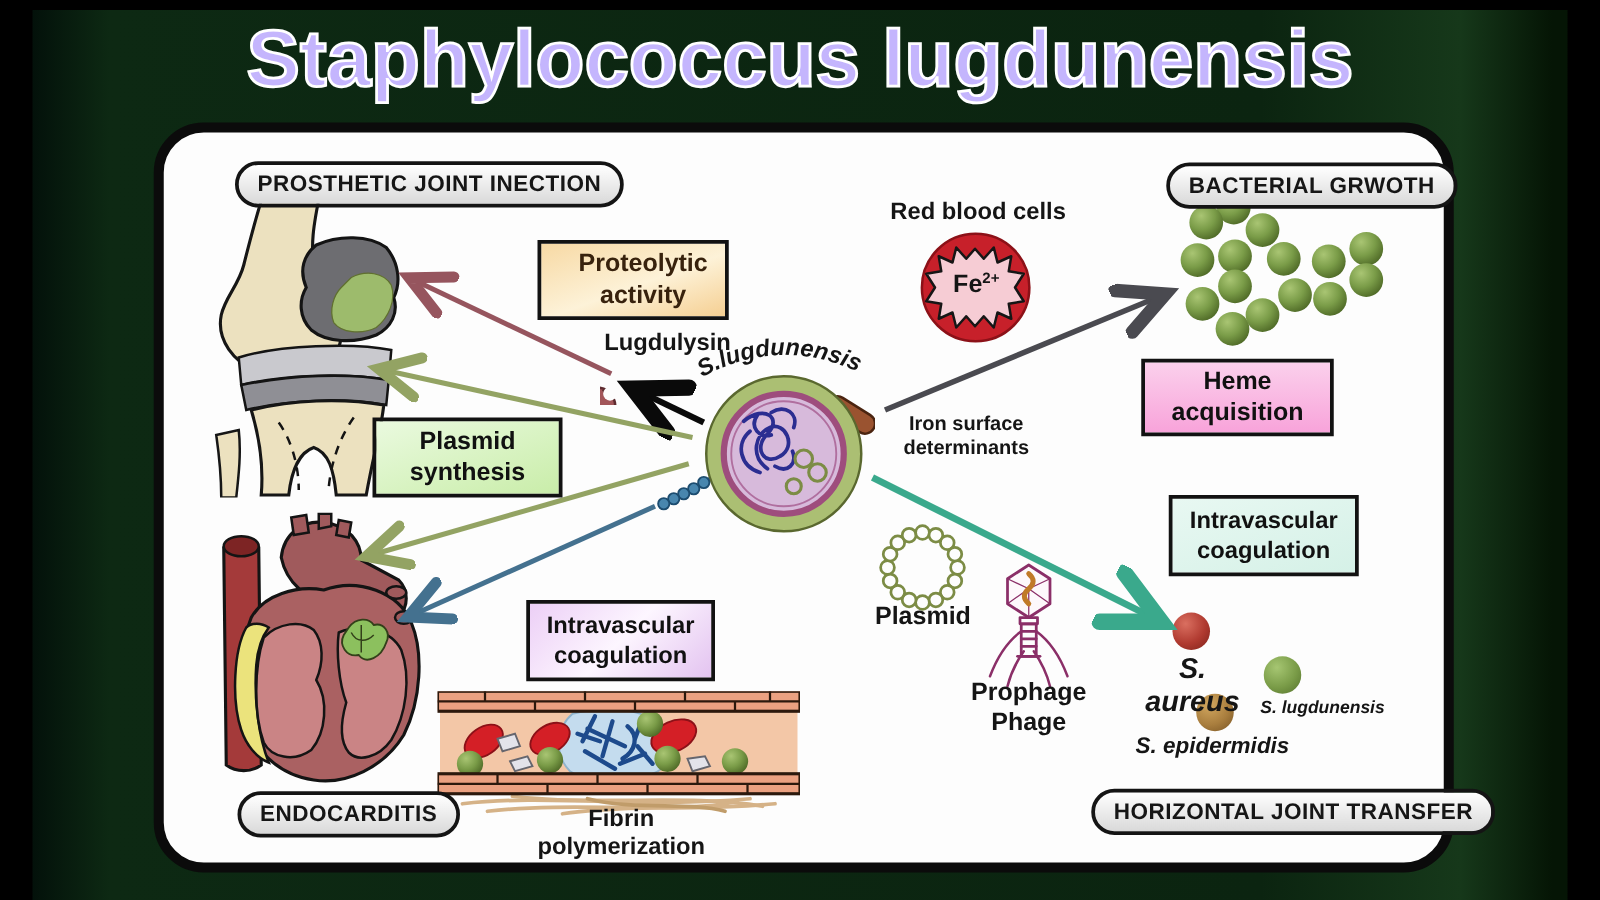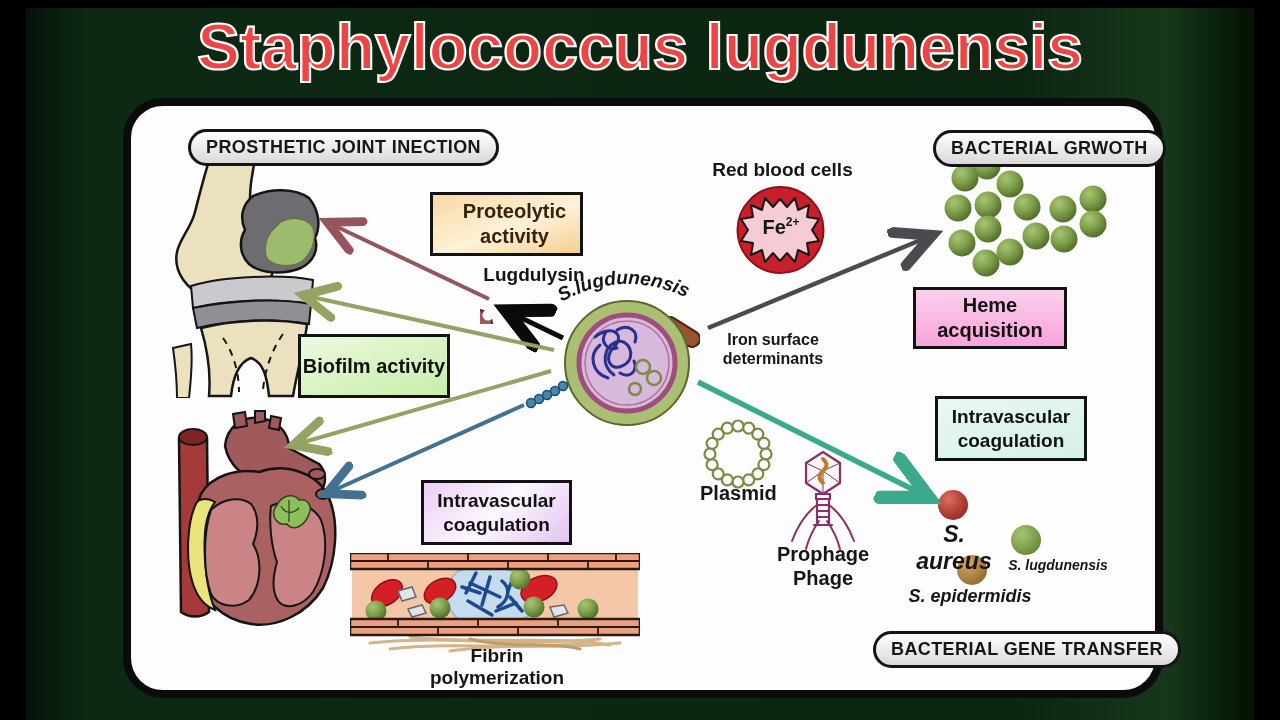"Staphylococcus lugdunensis" .main-title { color: #ef4444 -> #c4b5fd }
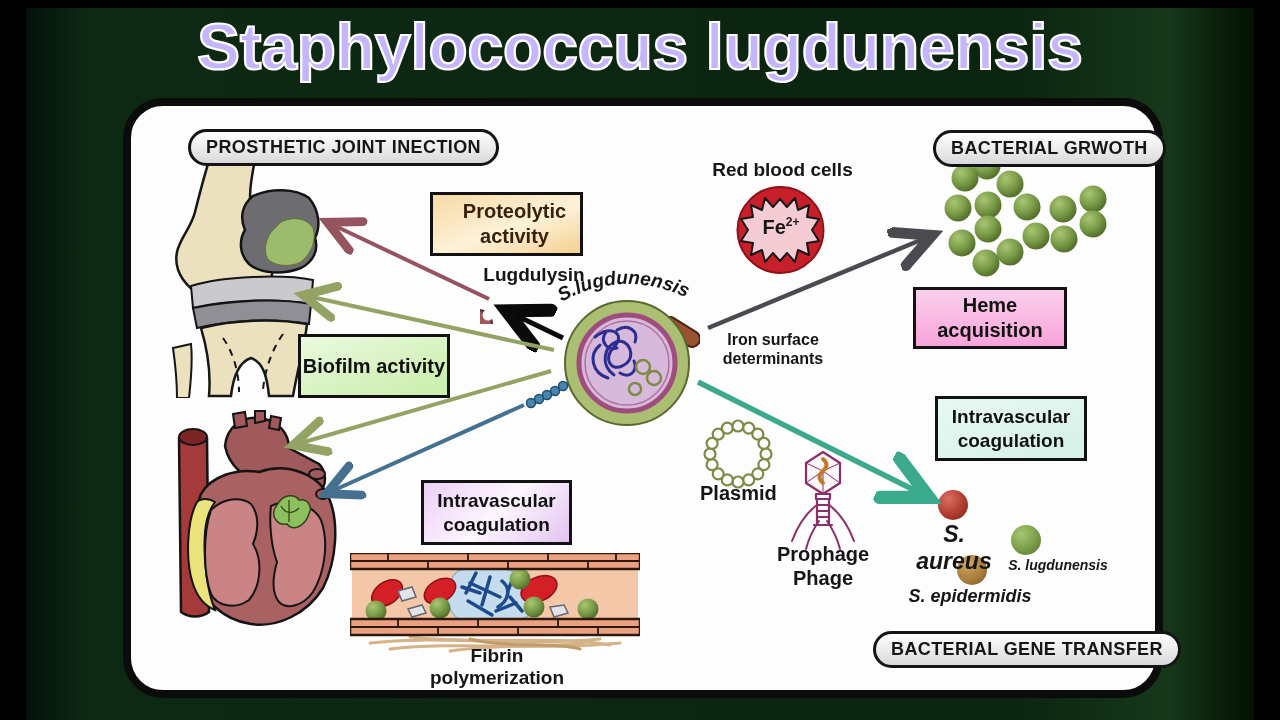"Biofilm activity" div.infobox { text: Biofilm activity -> Plasmid synthesis }
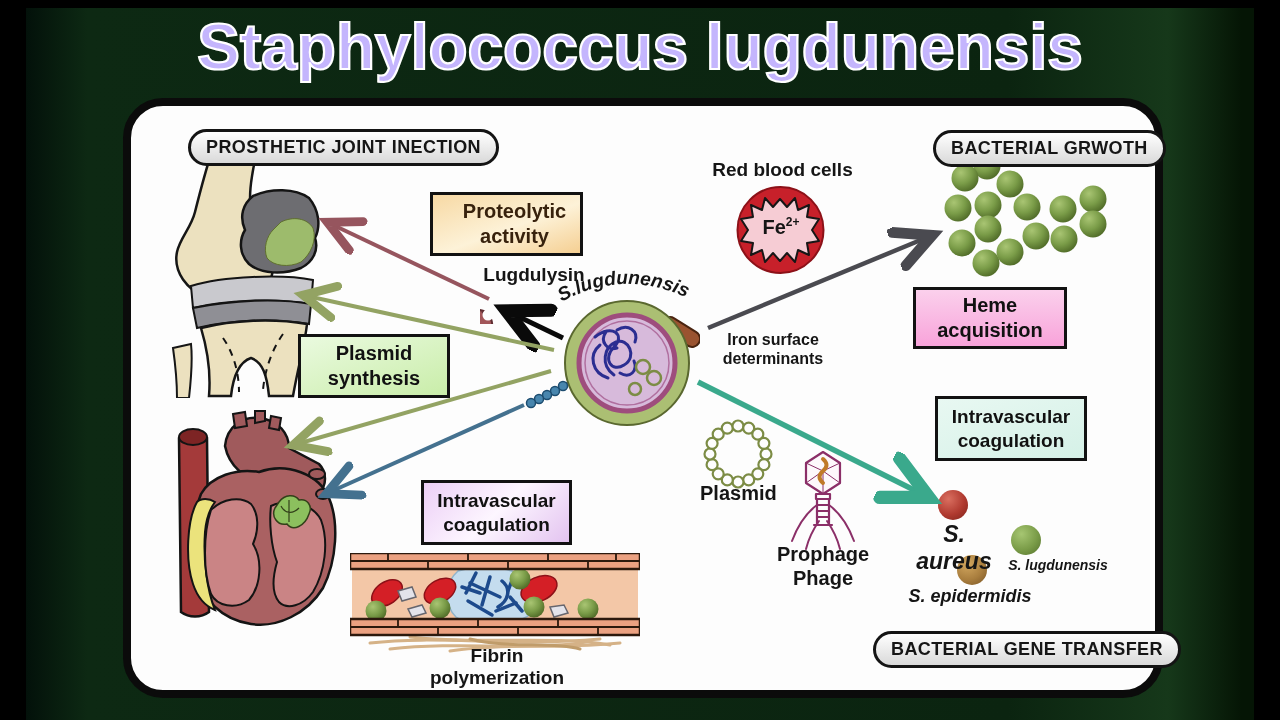"ENDOCARDITIS" div.pill { html: none -> <div>ENDOCARDITIS</div> }
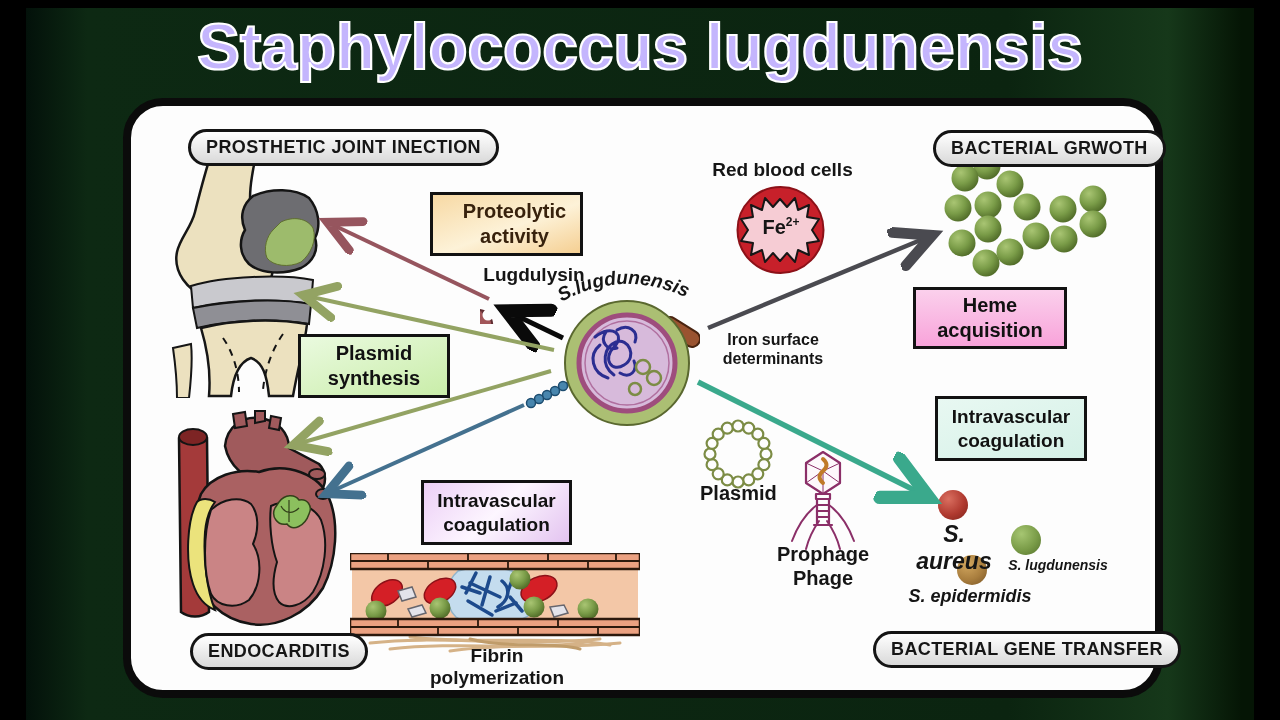"BACTERIAL GENE TRANSFER" div.pill { text: BACTERIAL GENE -> HORIZONTAL JOINT }
